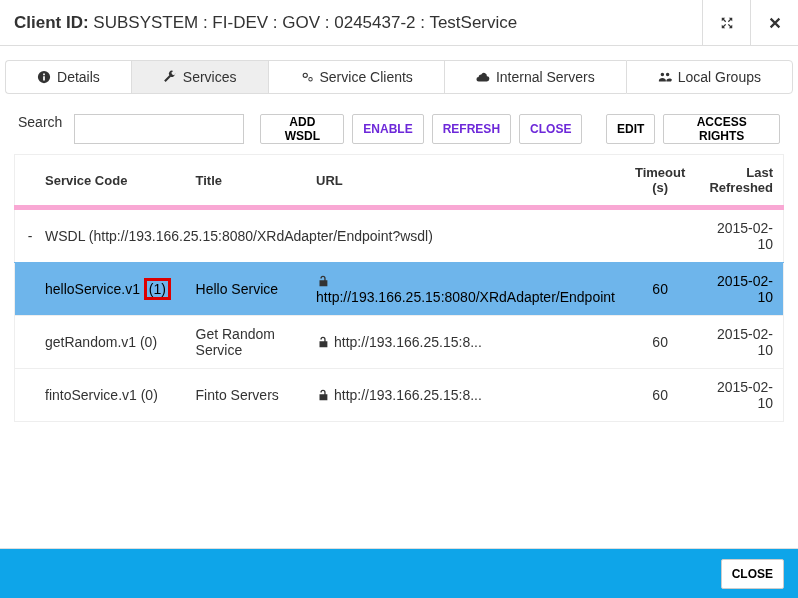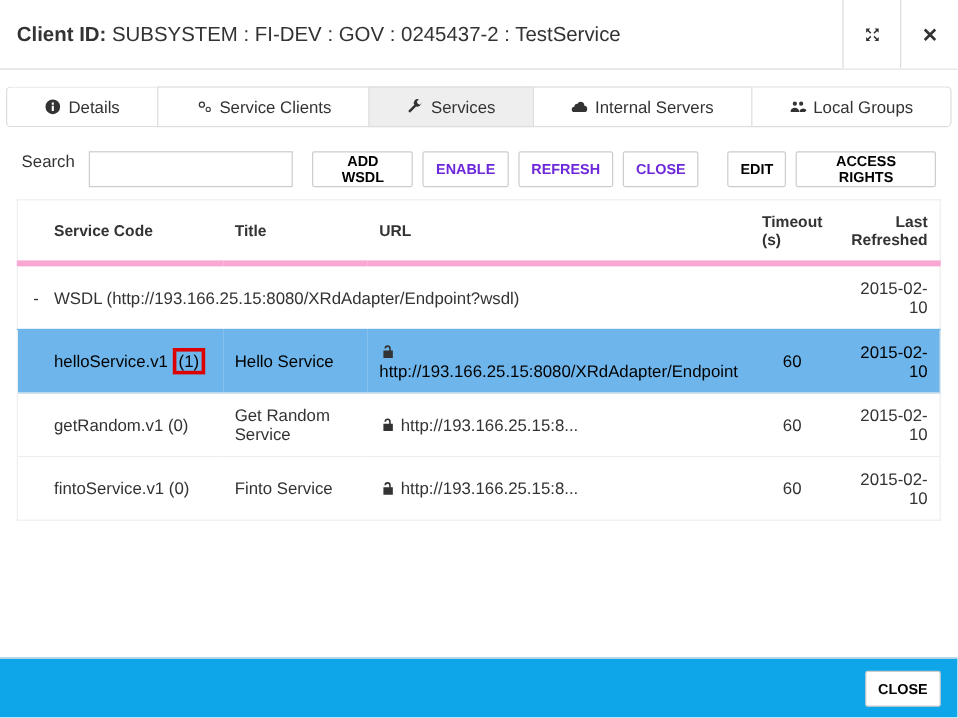"Client ID: SUBSYSTEM : FI-DEV" .header { height: 58px -> 46px }
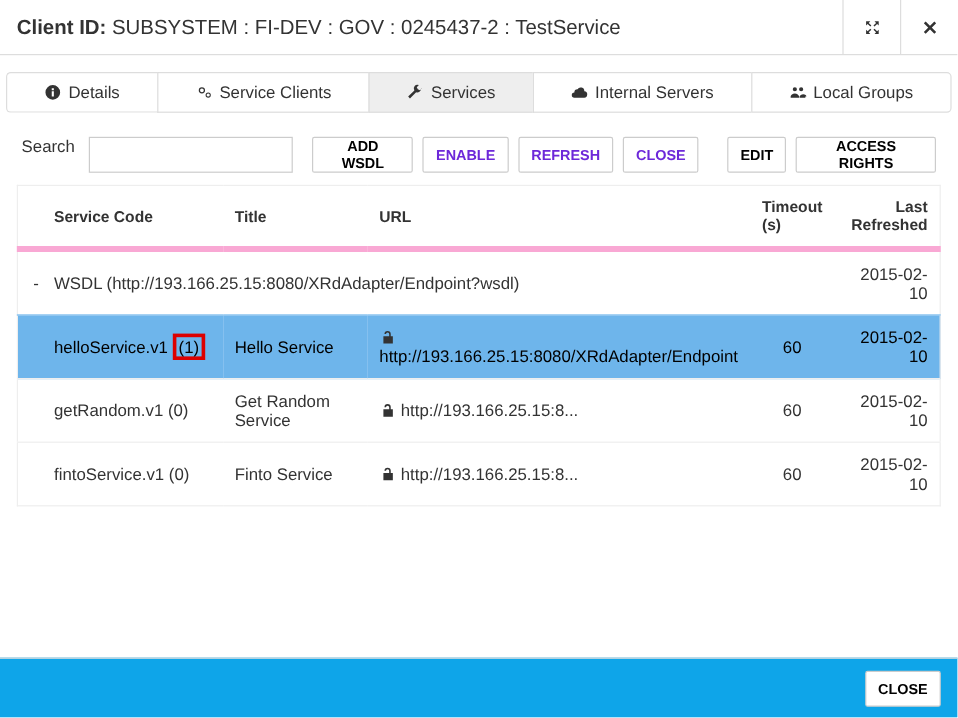"Service Clients" div.tab { order: before "Services" -> after "Services" }
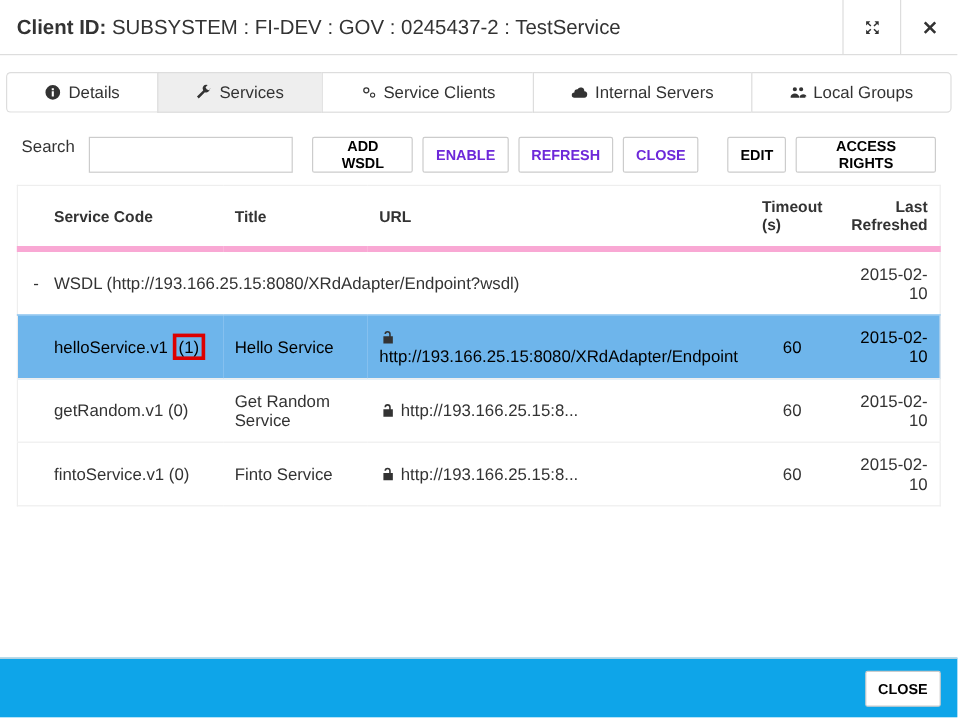"Timeout (s)" .table thead th.center { text-align: none -> center }
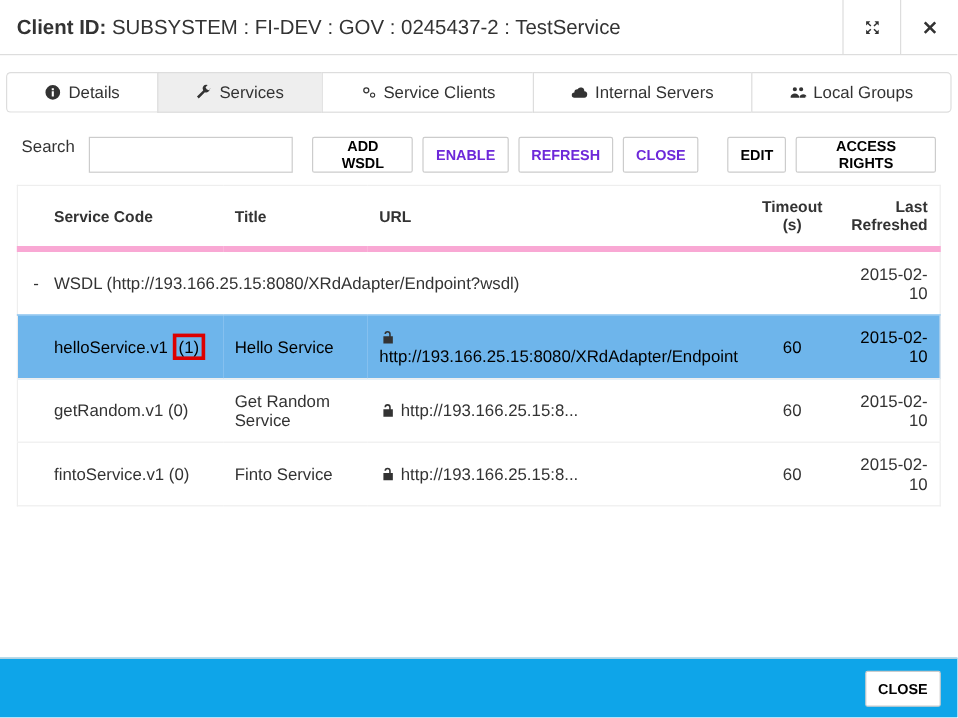"Finto Service" td { text: Service -> Servers }
